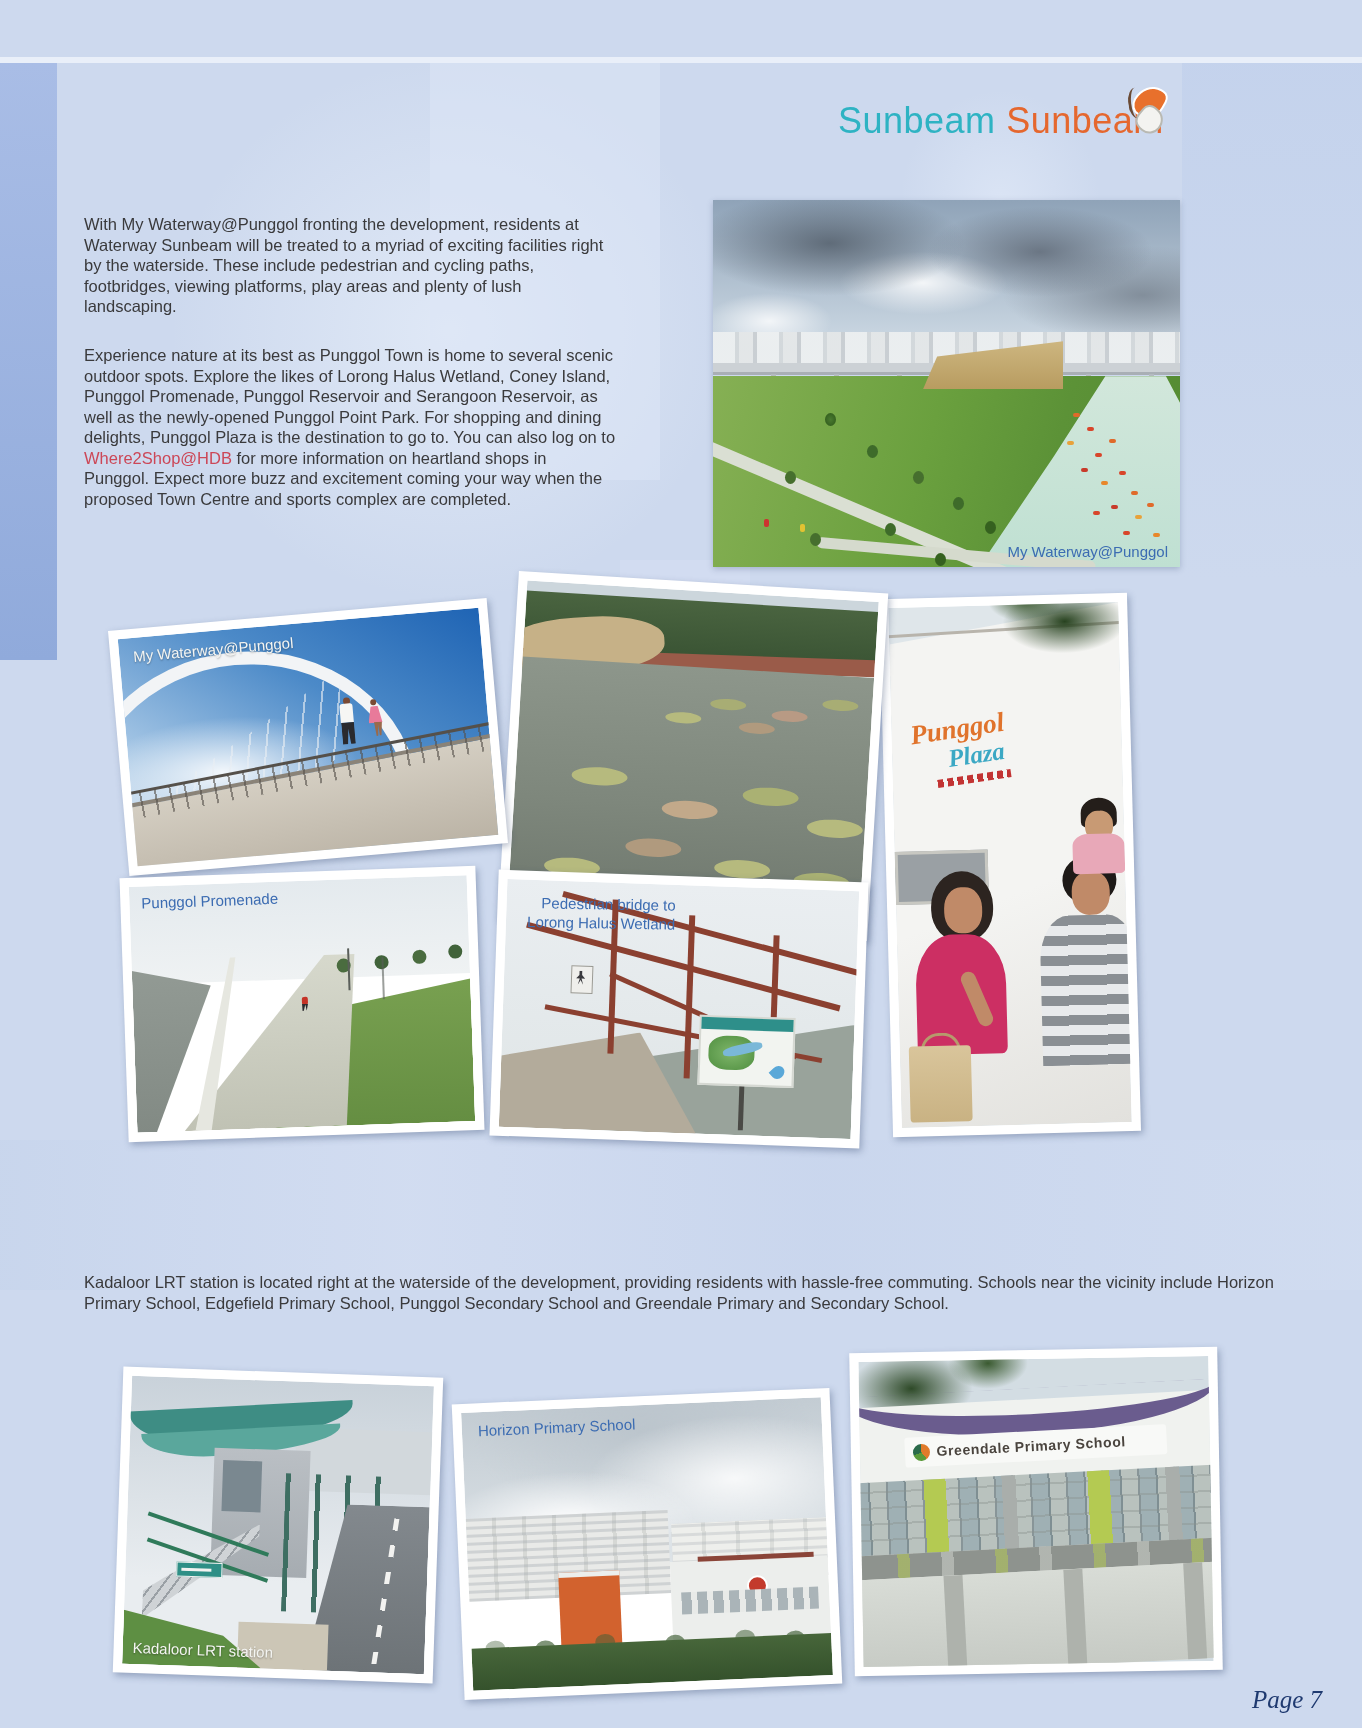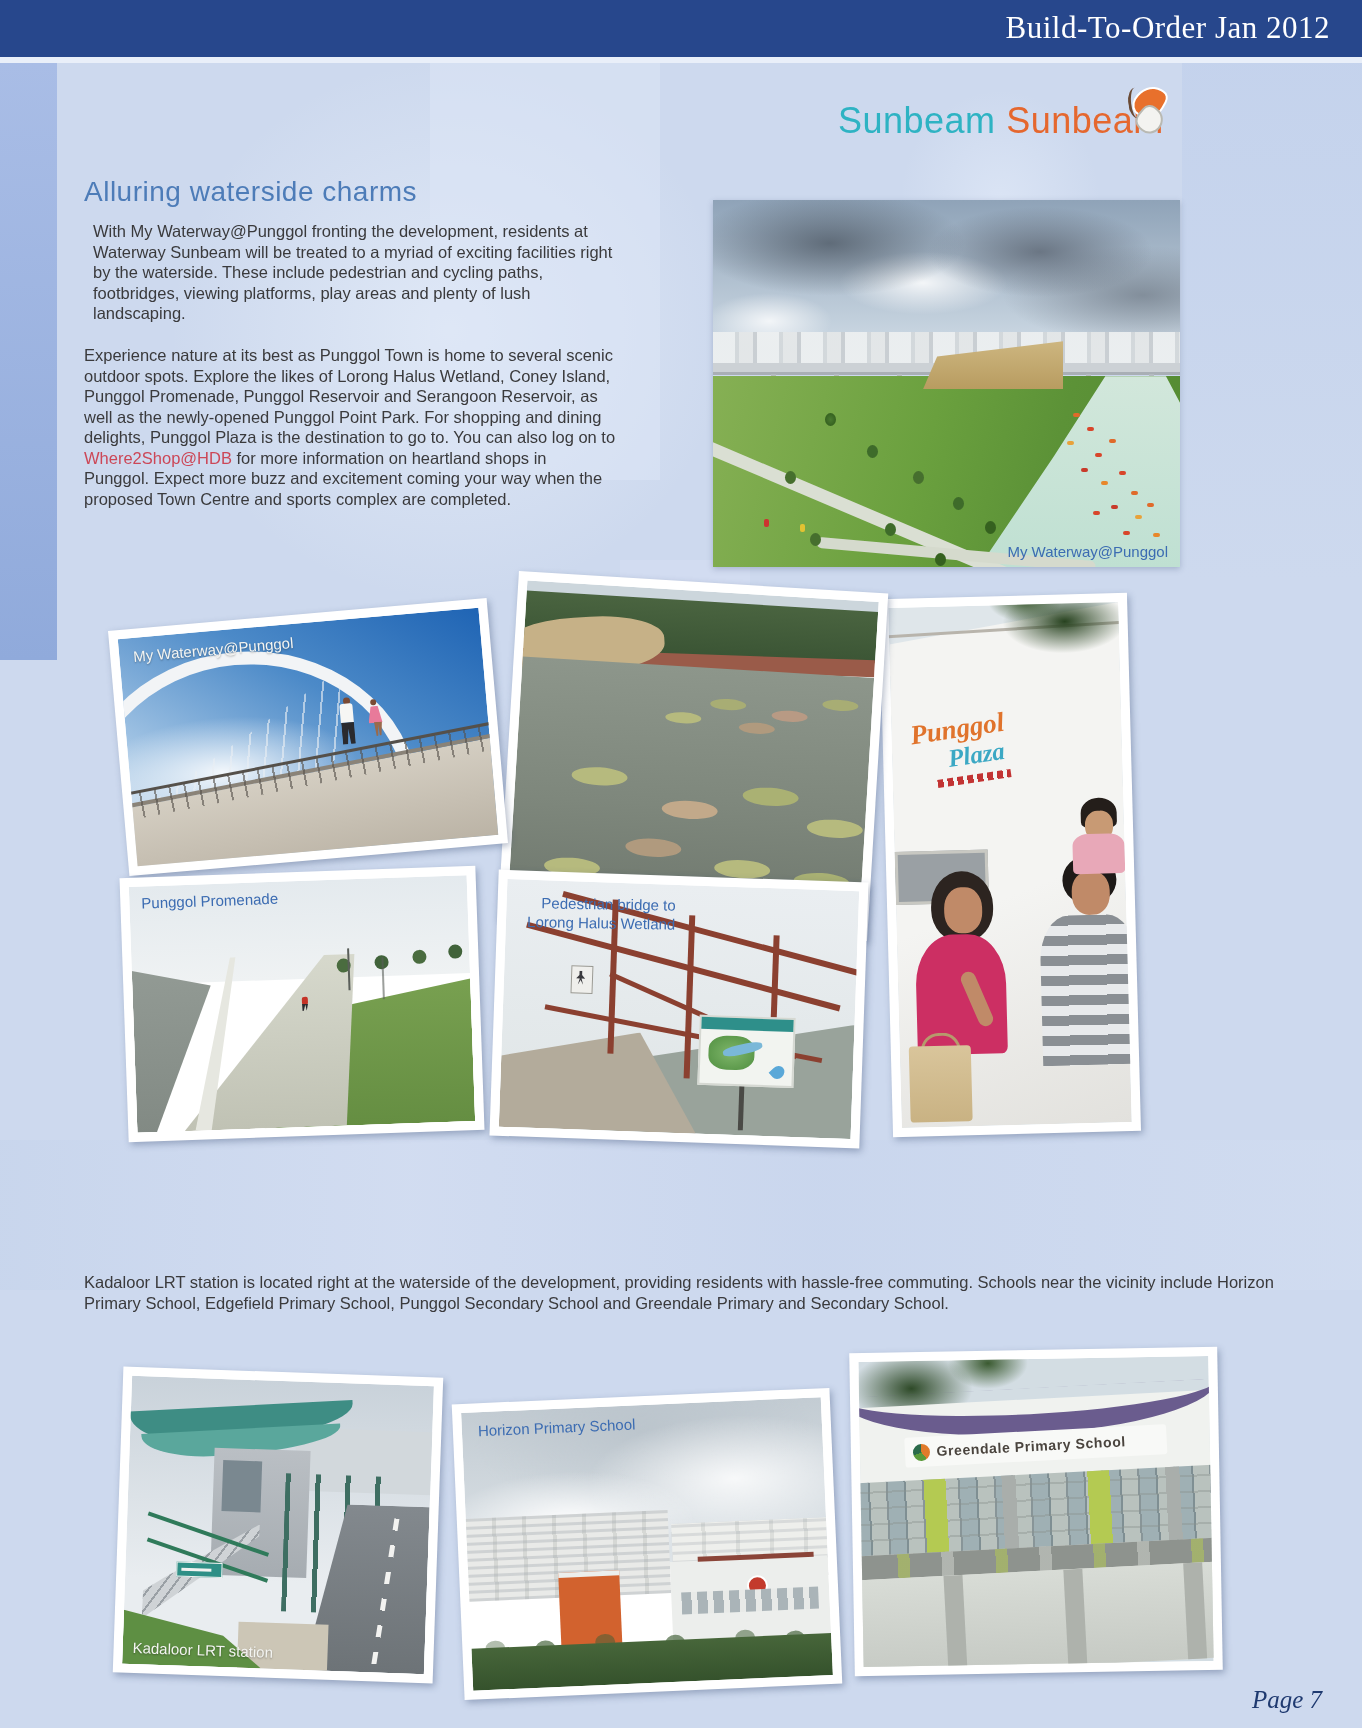"Build-To-Order Jan 2012" div.topbar { html: <div> <span>Build-To-Order Jan 2012</span> </div> -> none }
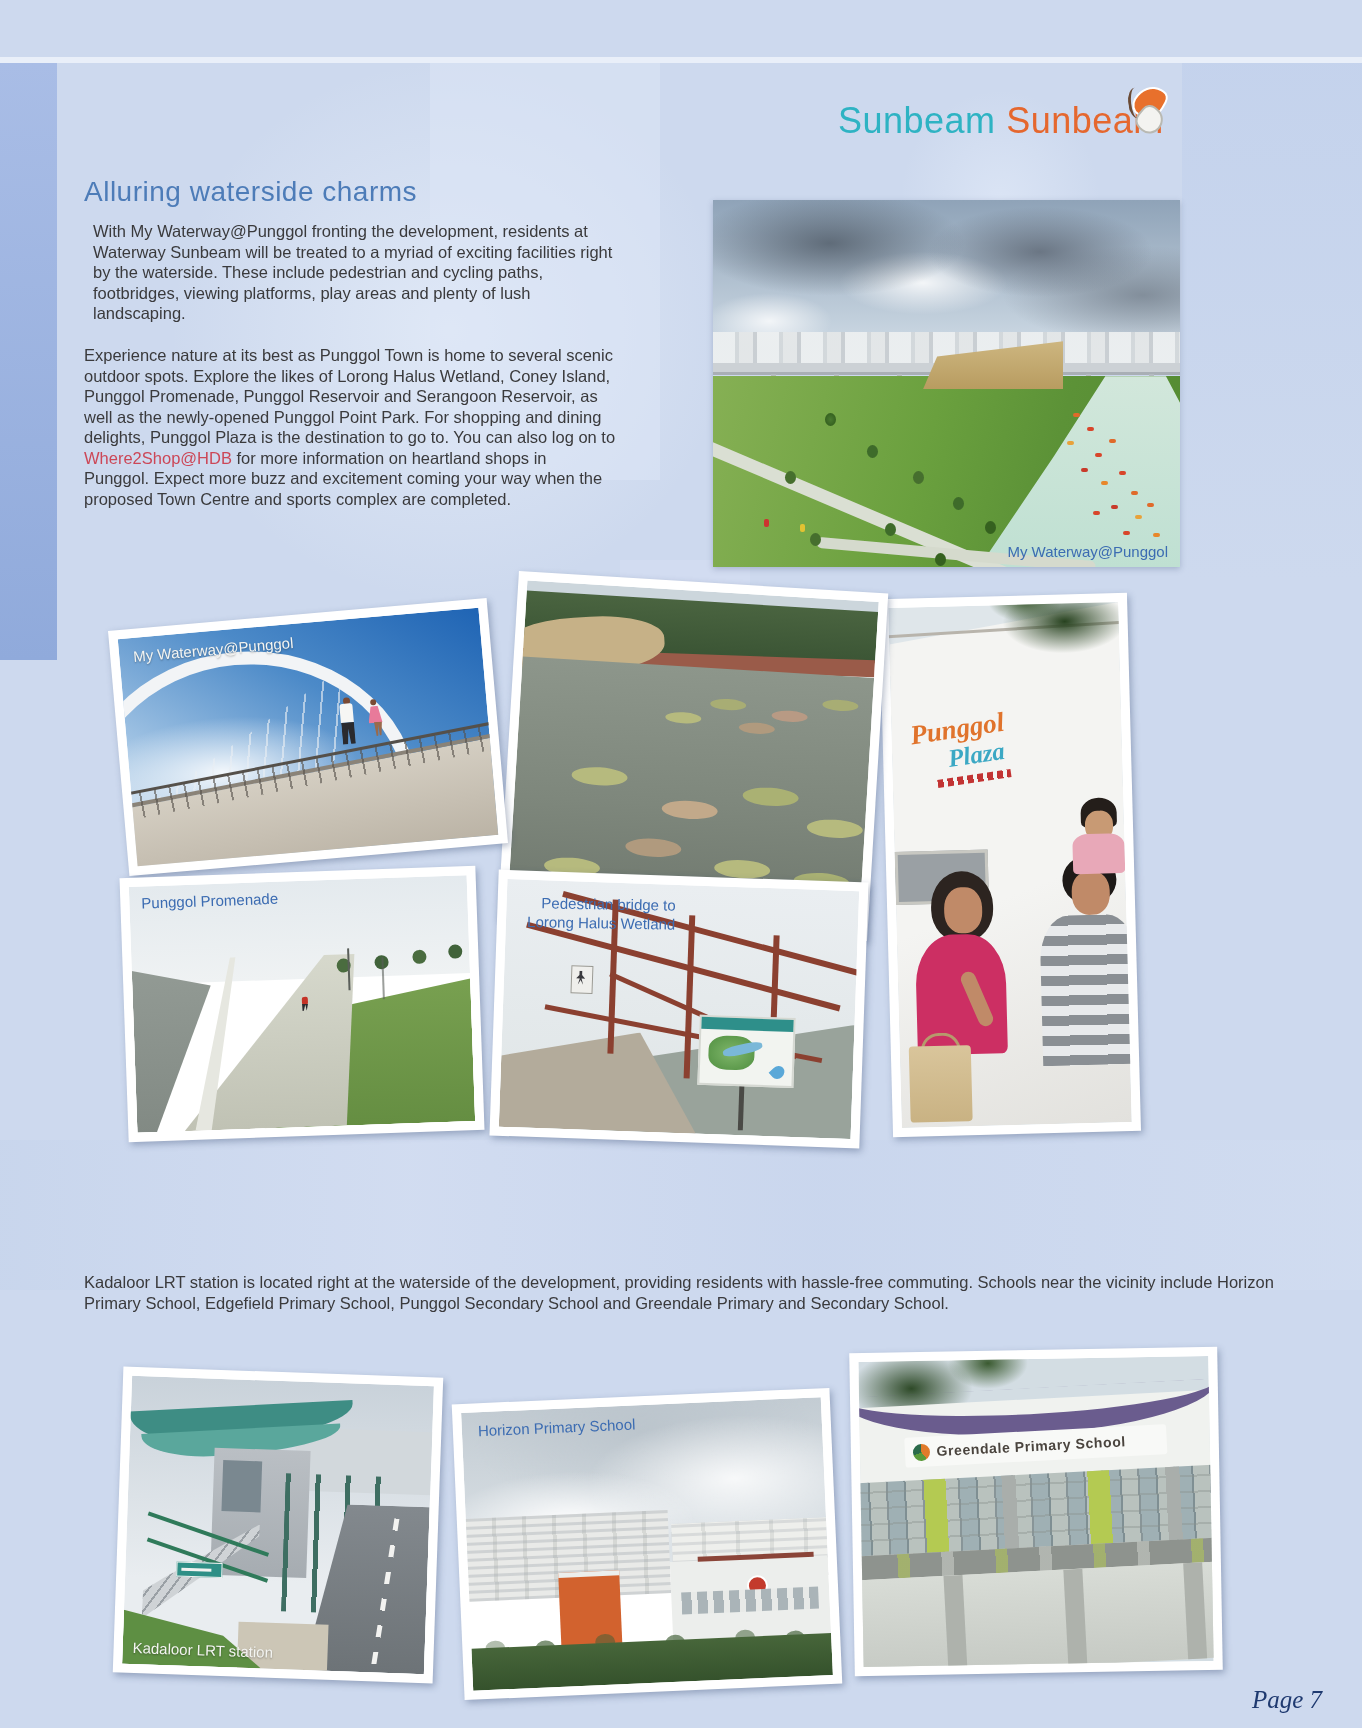"Alluring waterside charms" div.headline { html: <div>Alluring waterside charms</div> -> none }
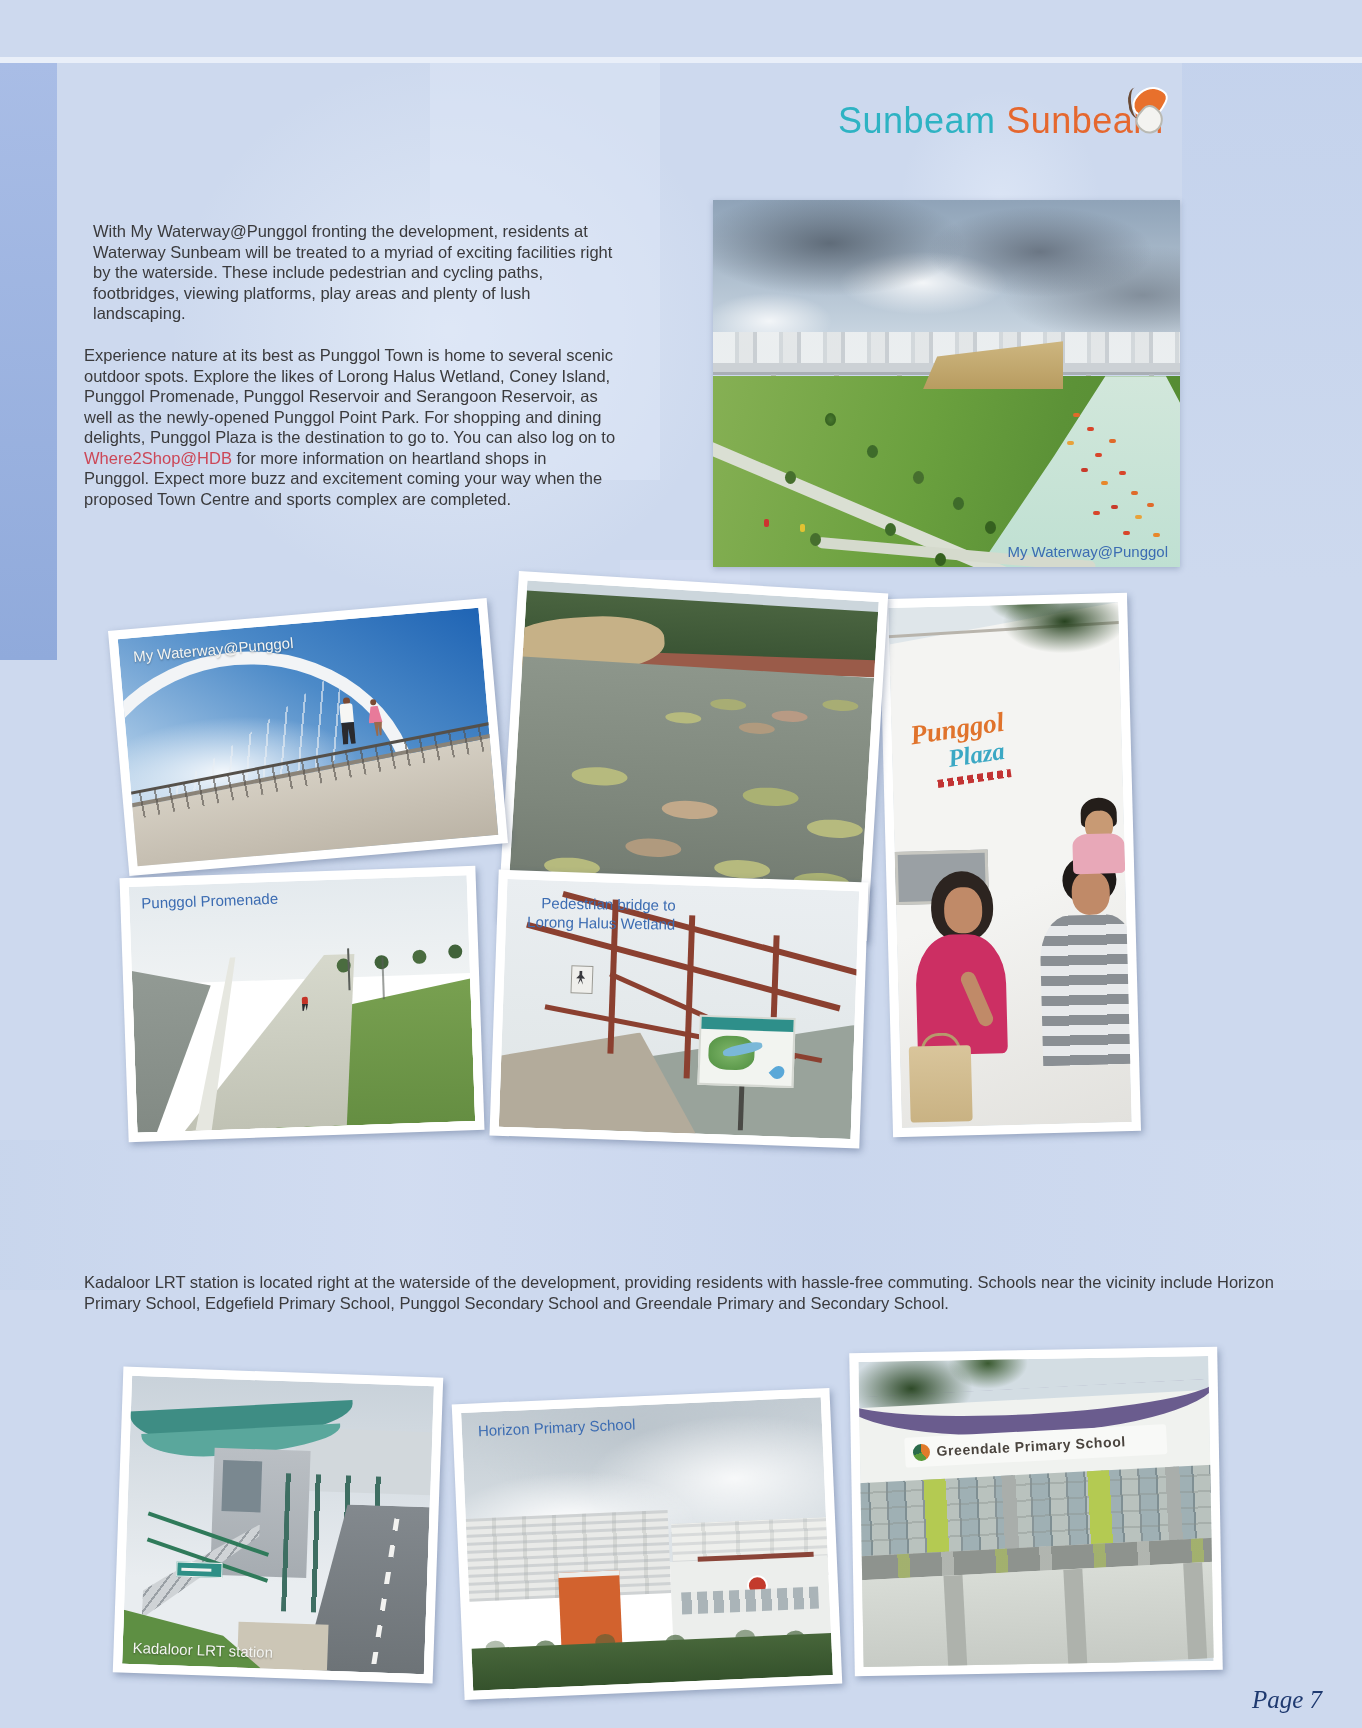"With My Waterway@Punggol fronting the" .p1 { margin-left: 9px -> none; top: 221px -> 214px }
